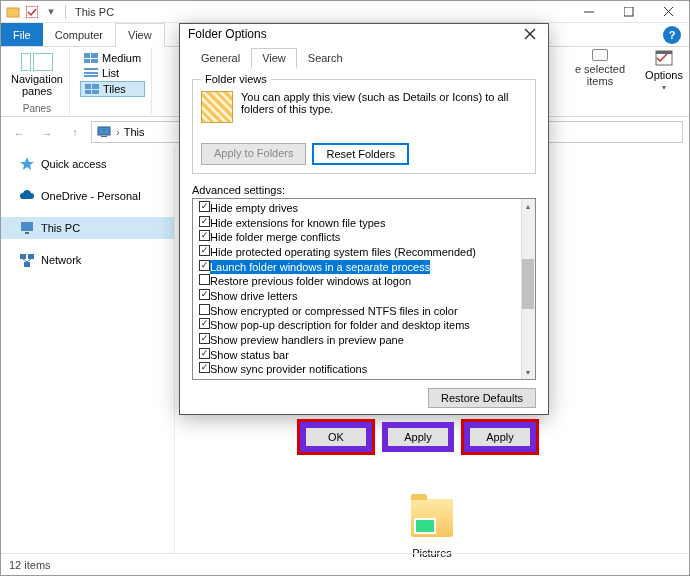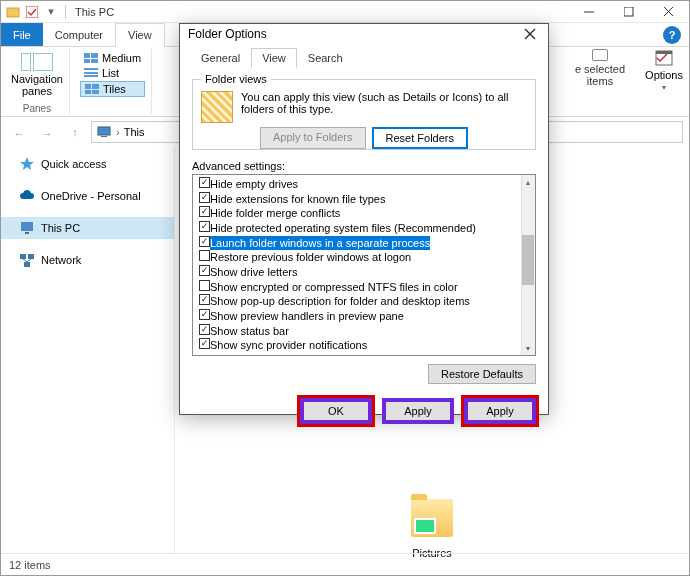"Folder views" .fieldset { padding: 6px 8px 0 8px -> 6px 8px 8px 8px }
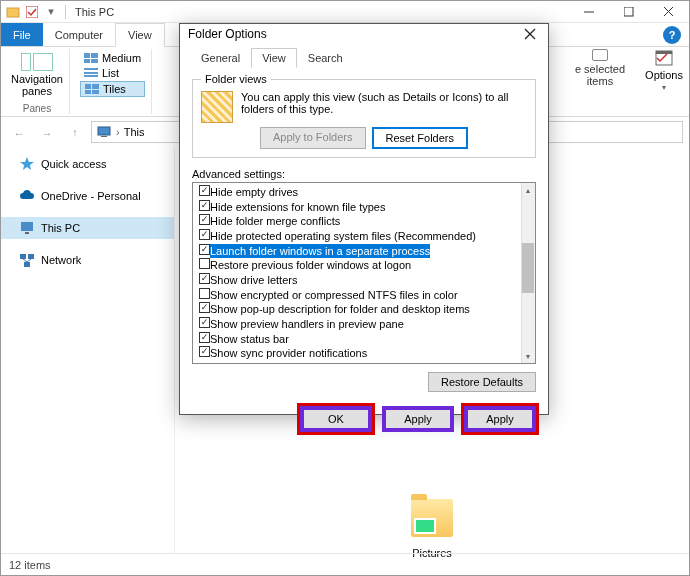"Apply to Folders" .fv-btns { justify-content: center -> none; margin-top: 4px -> 20px }
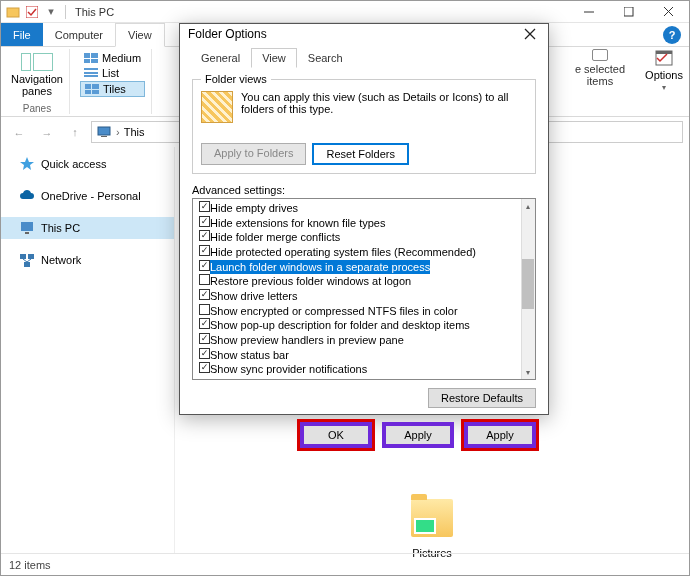"OK" .actbtn { border: 4px solid #6d28d9 -> 6px solid #6d28d9 }
